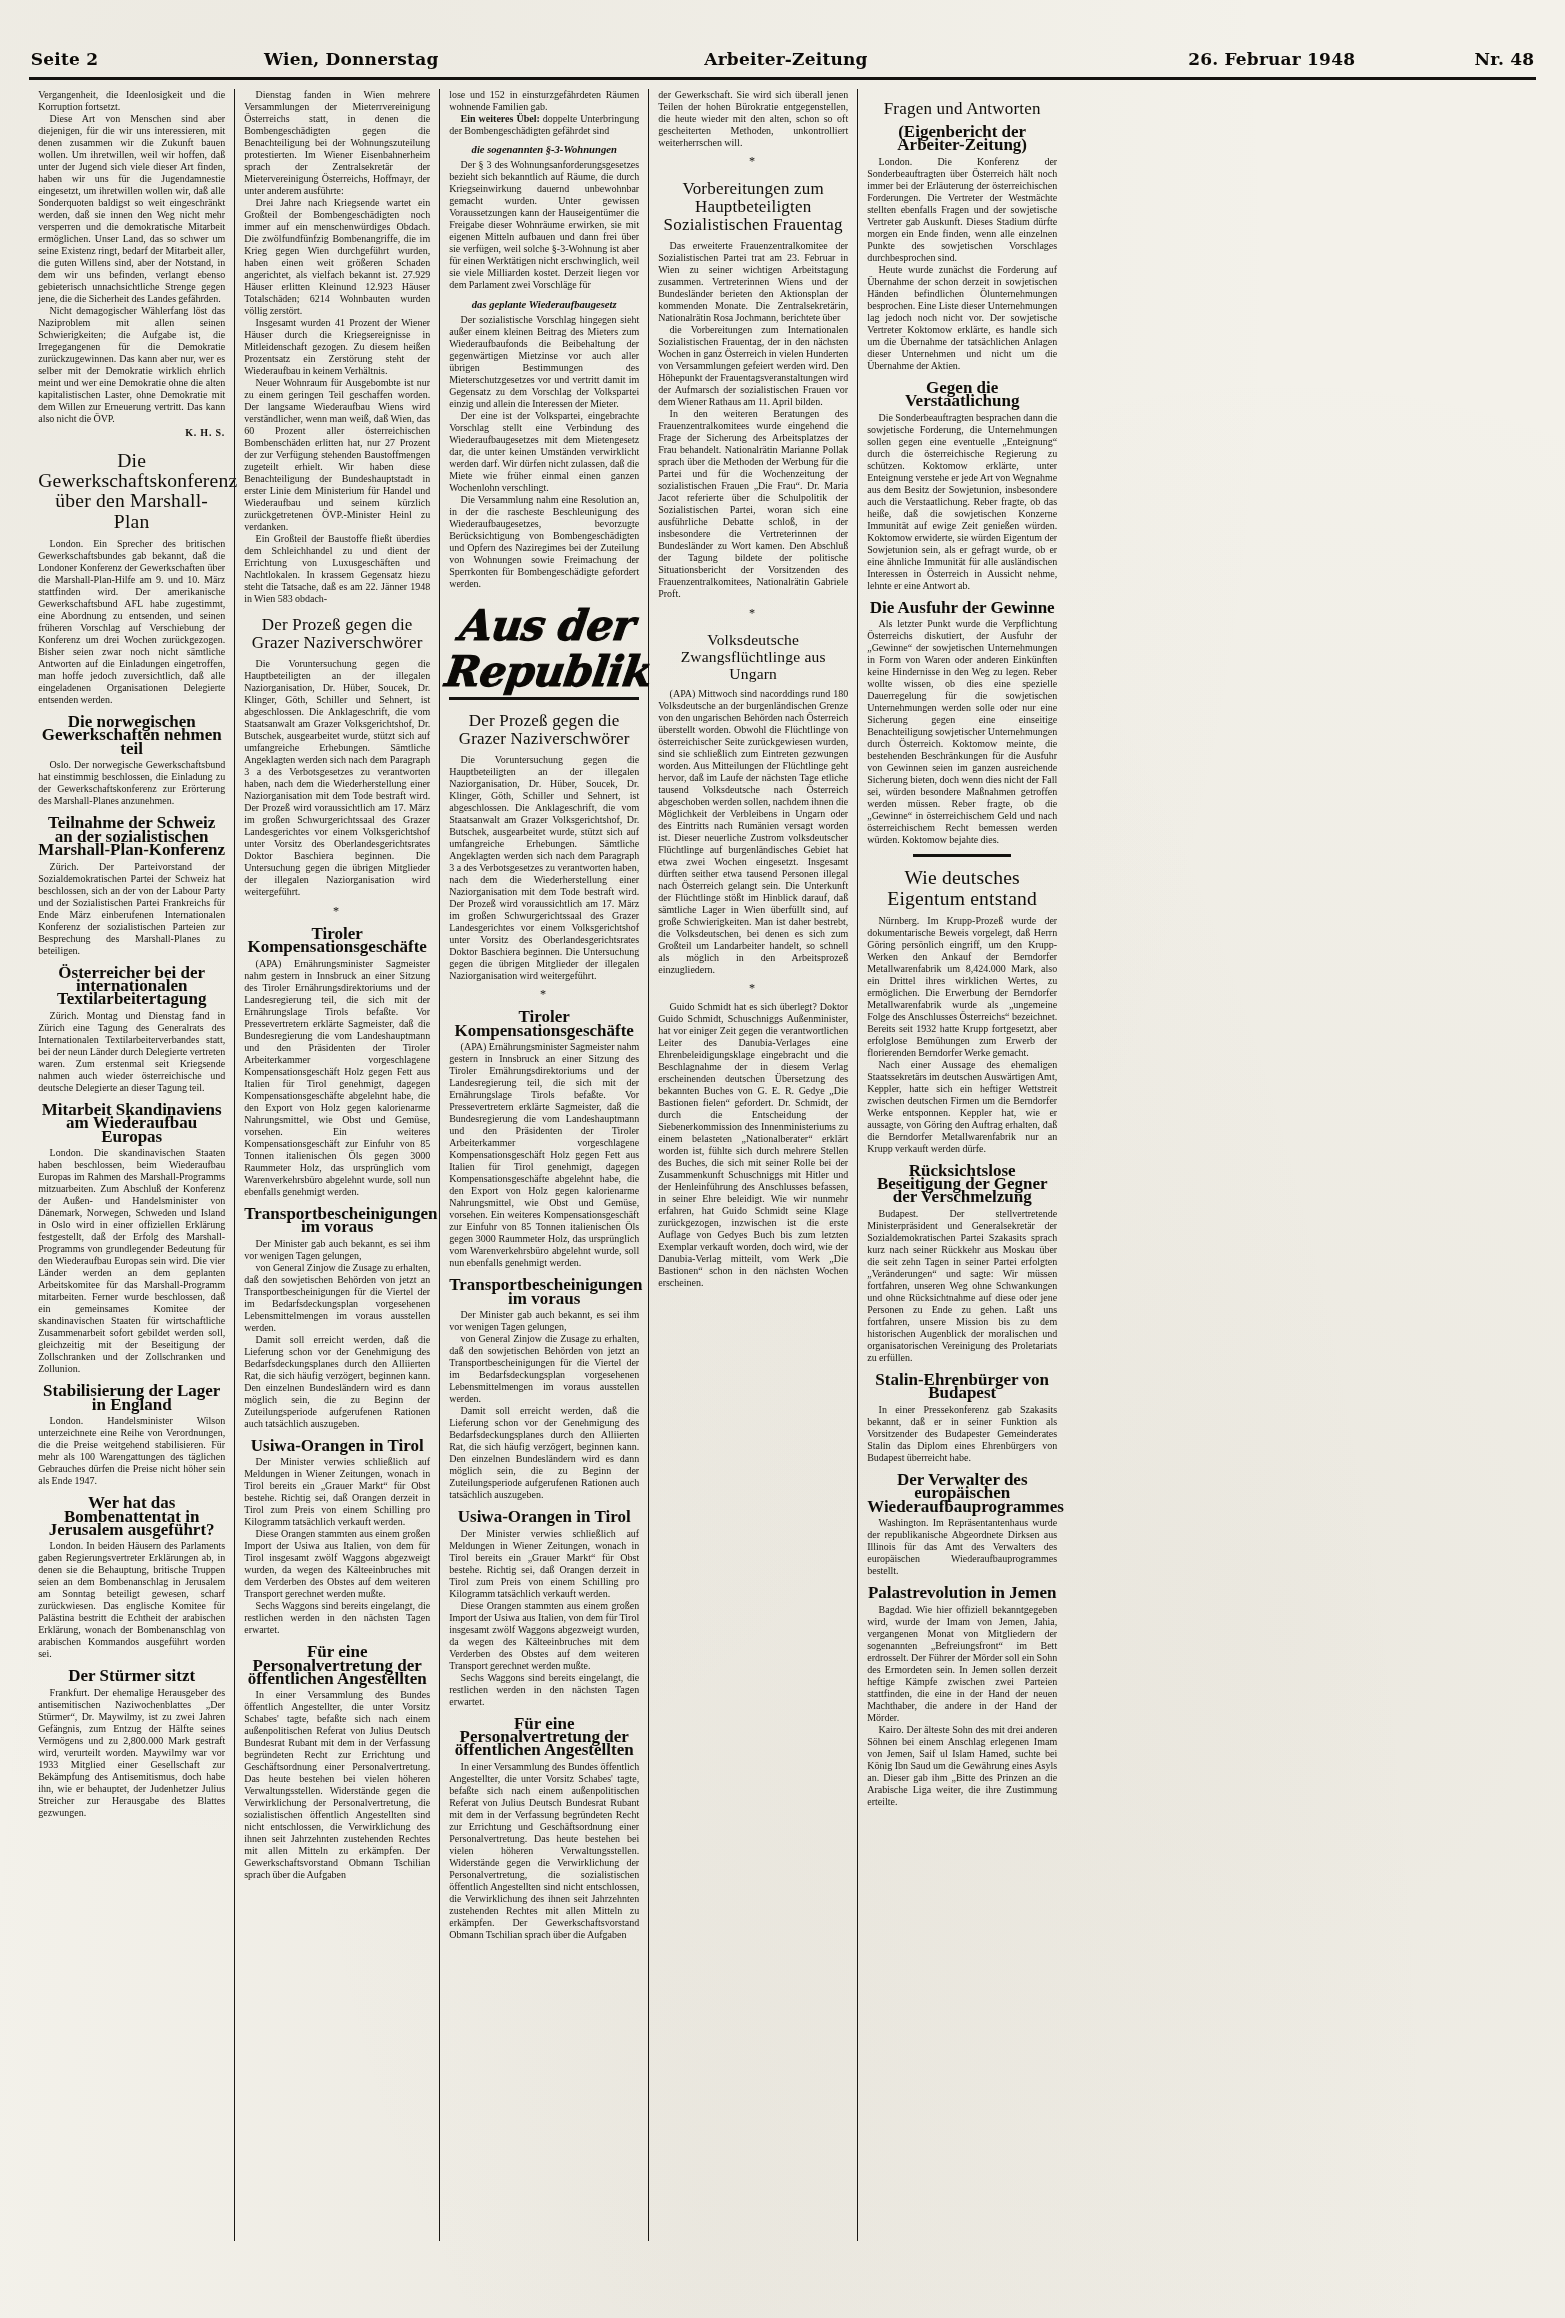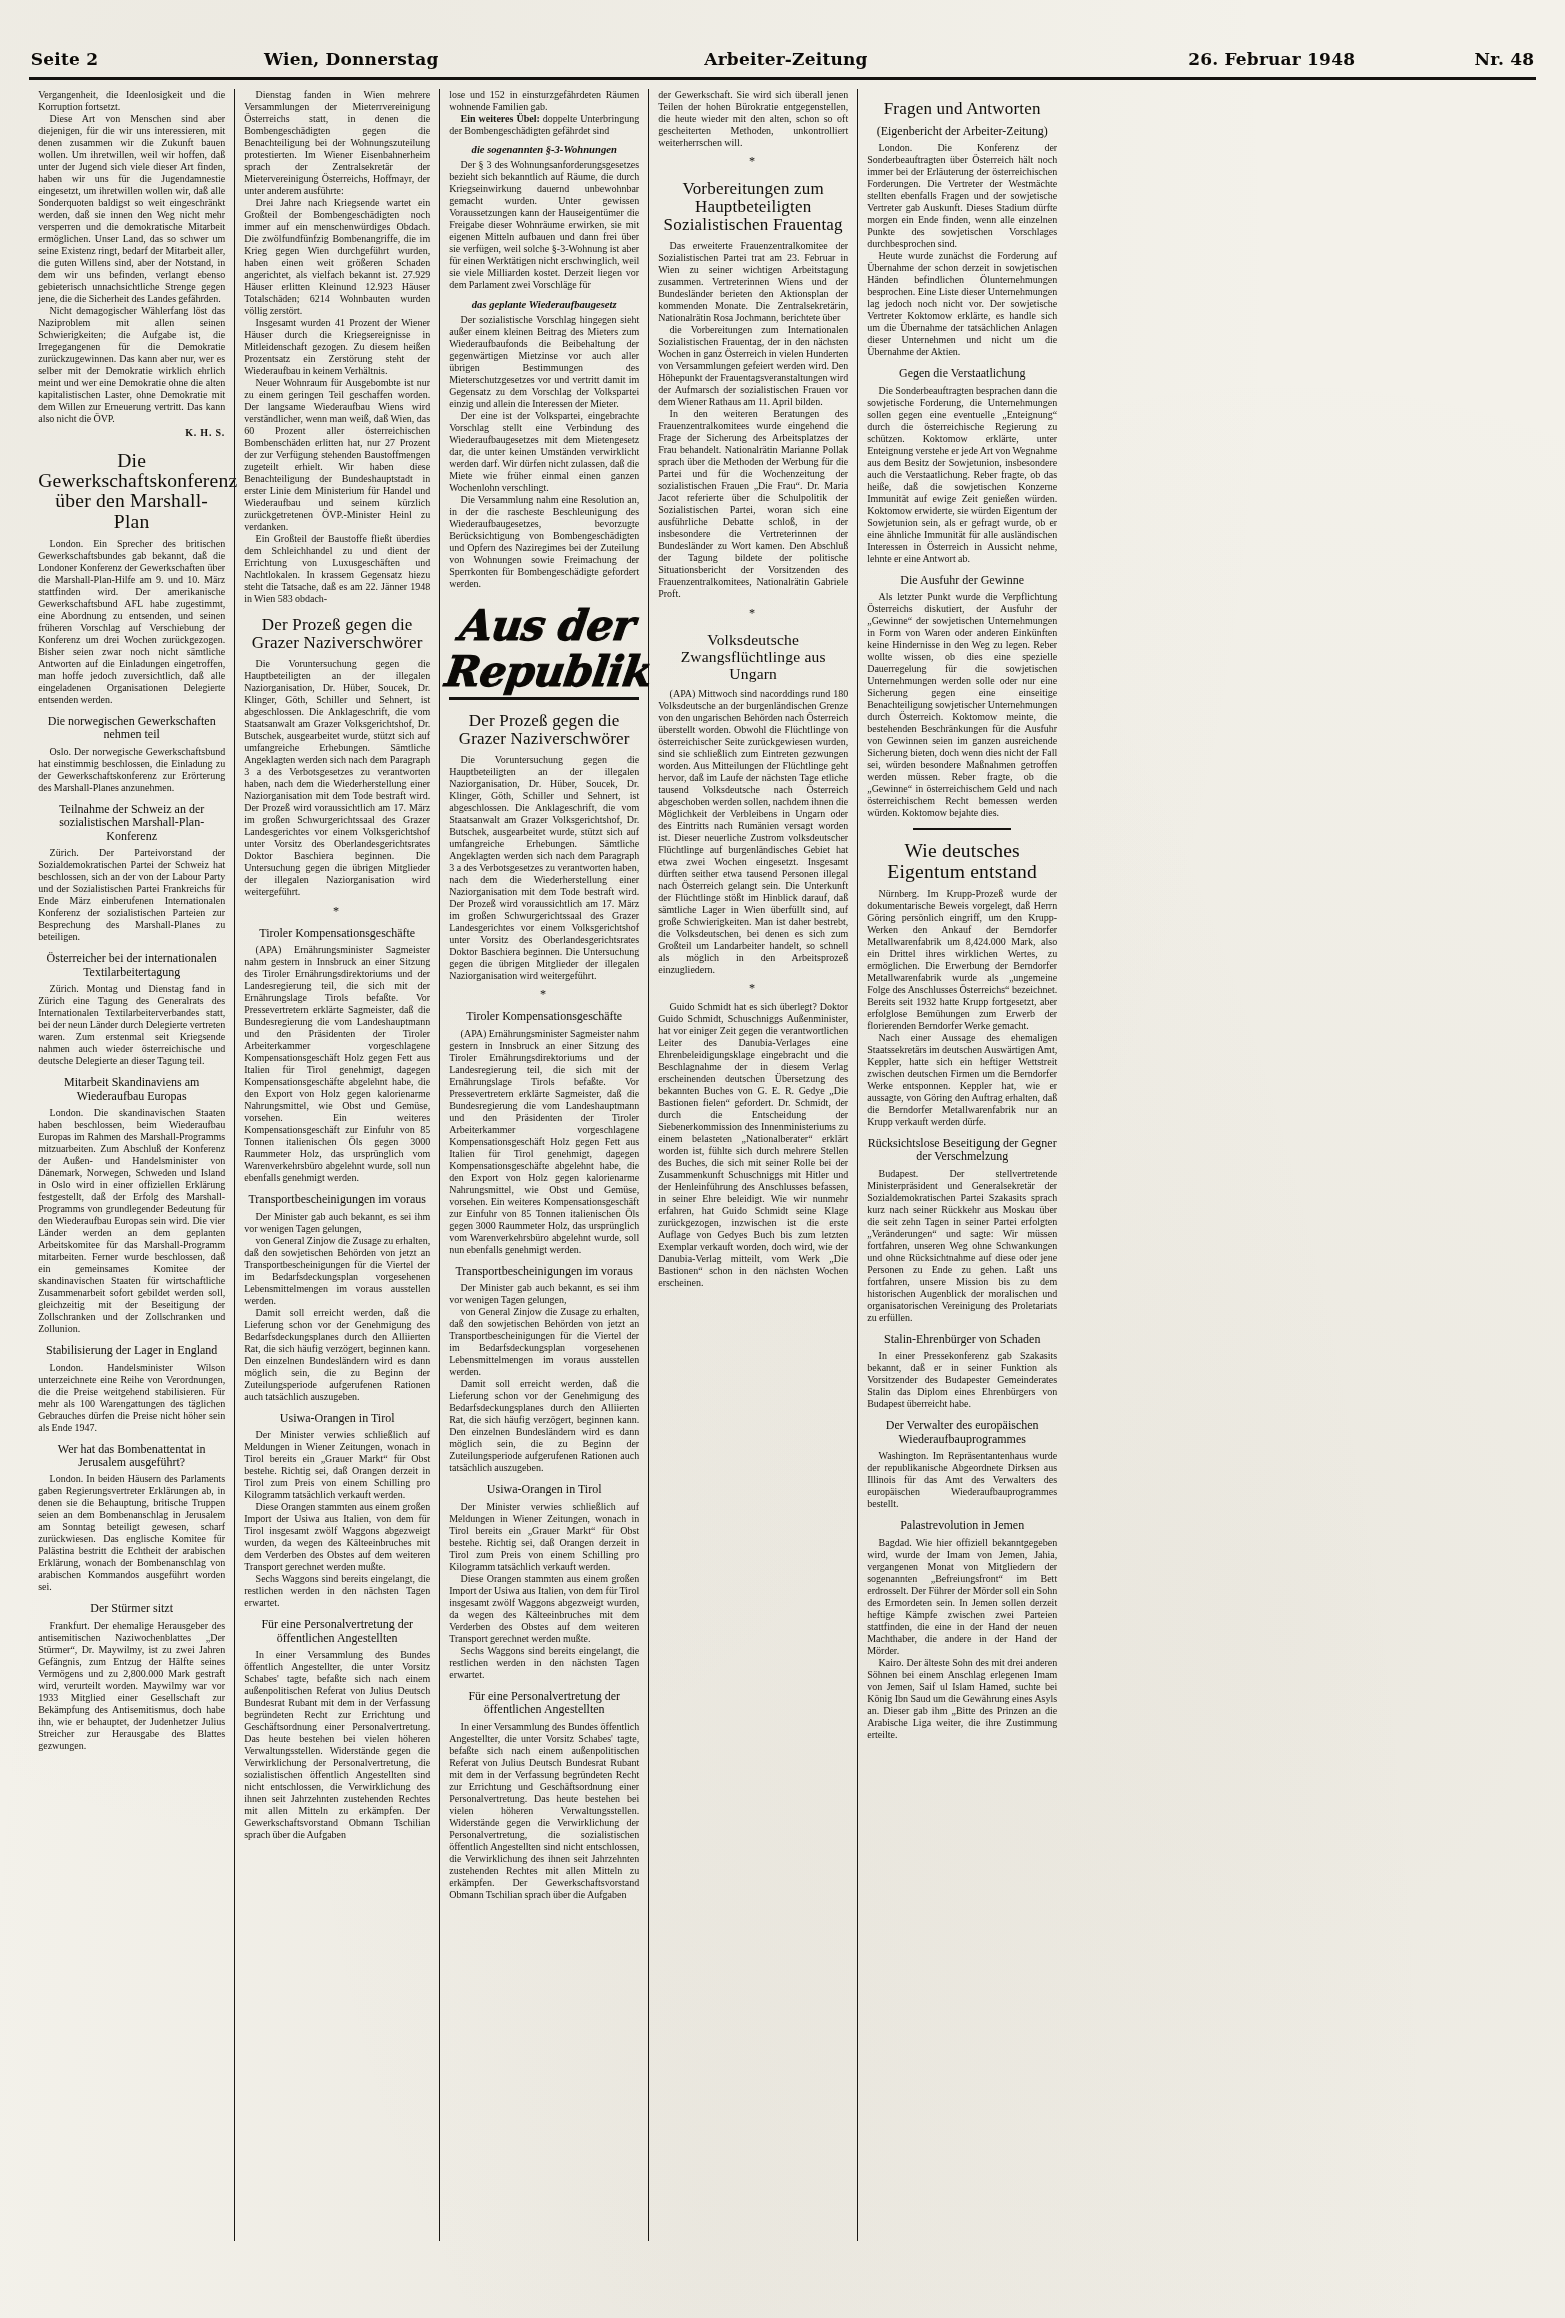"(Eigenbericht der Arbeiter-Zeitung)" h3.sub { font-size: 12px -> 17px; font-weight: 400 -> 700 }
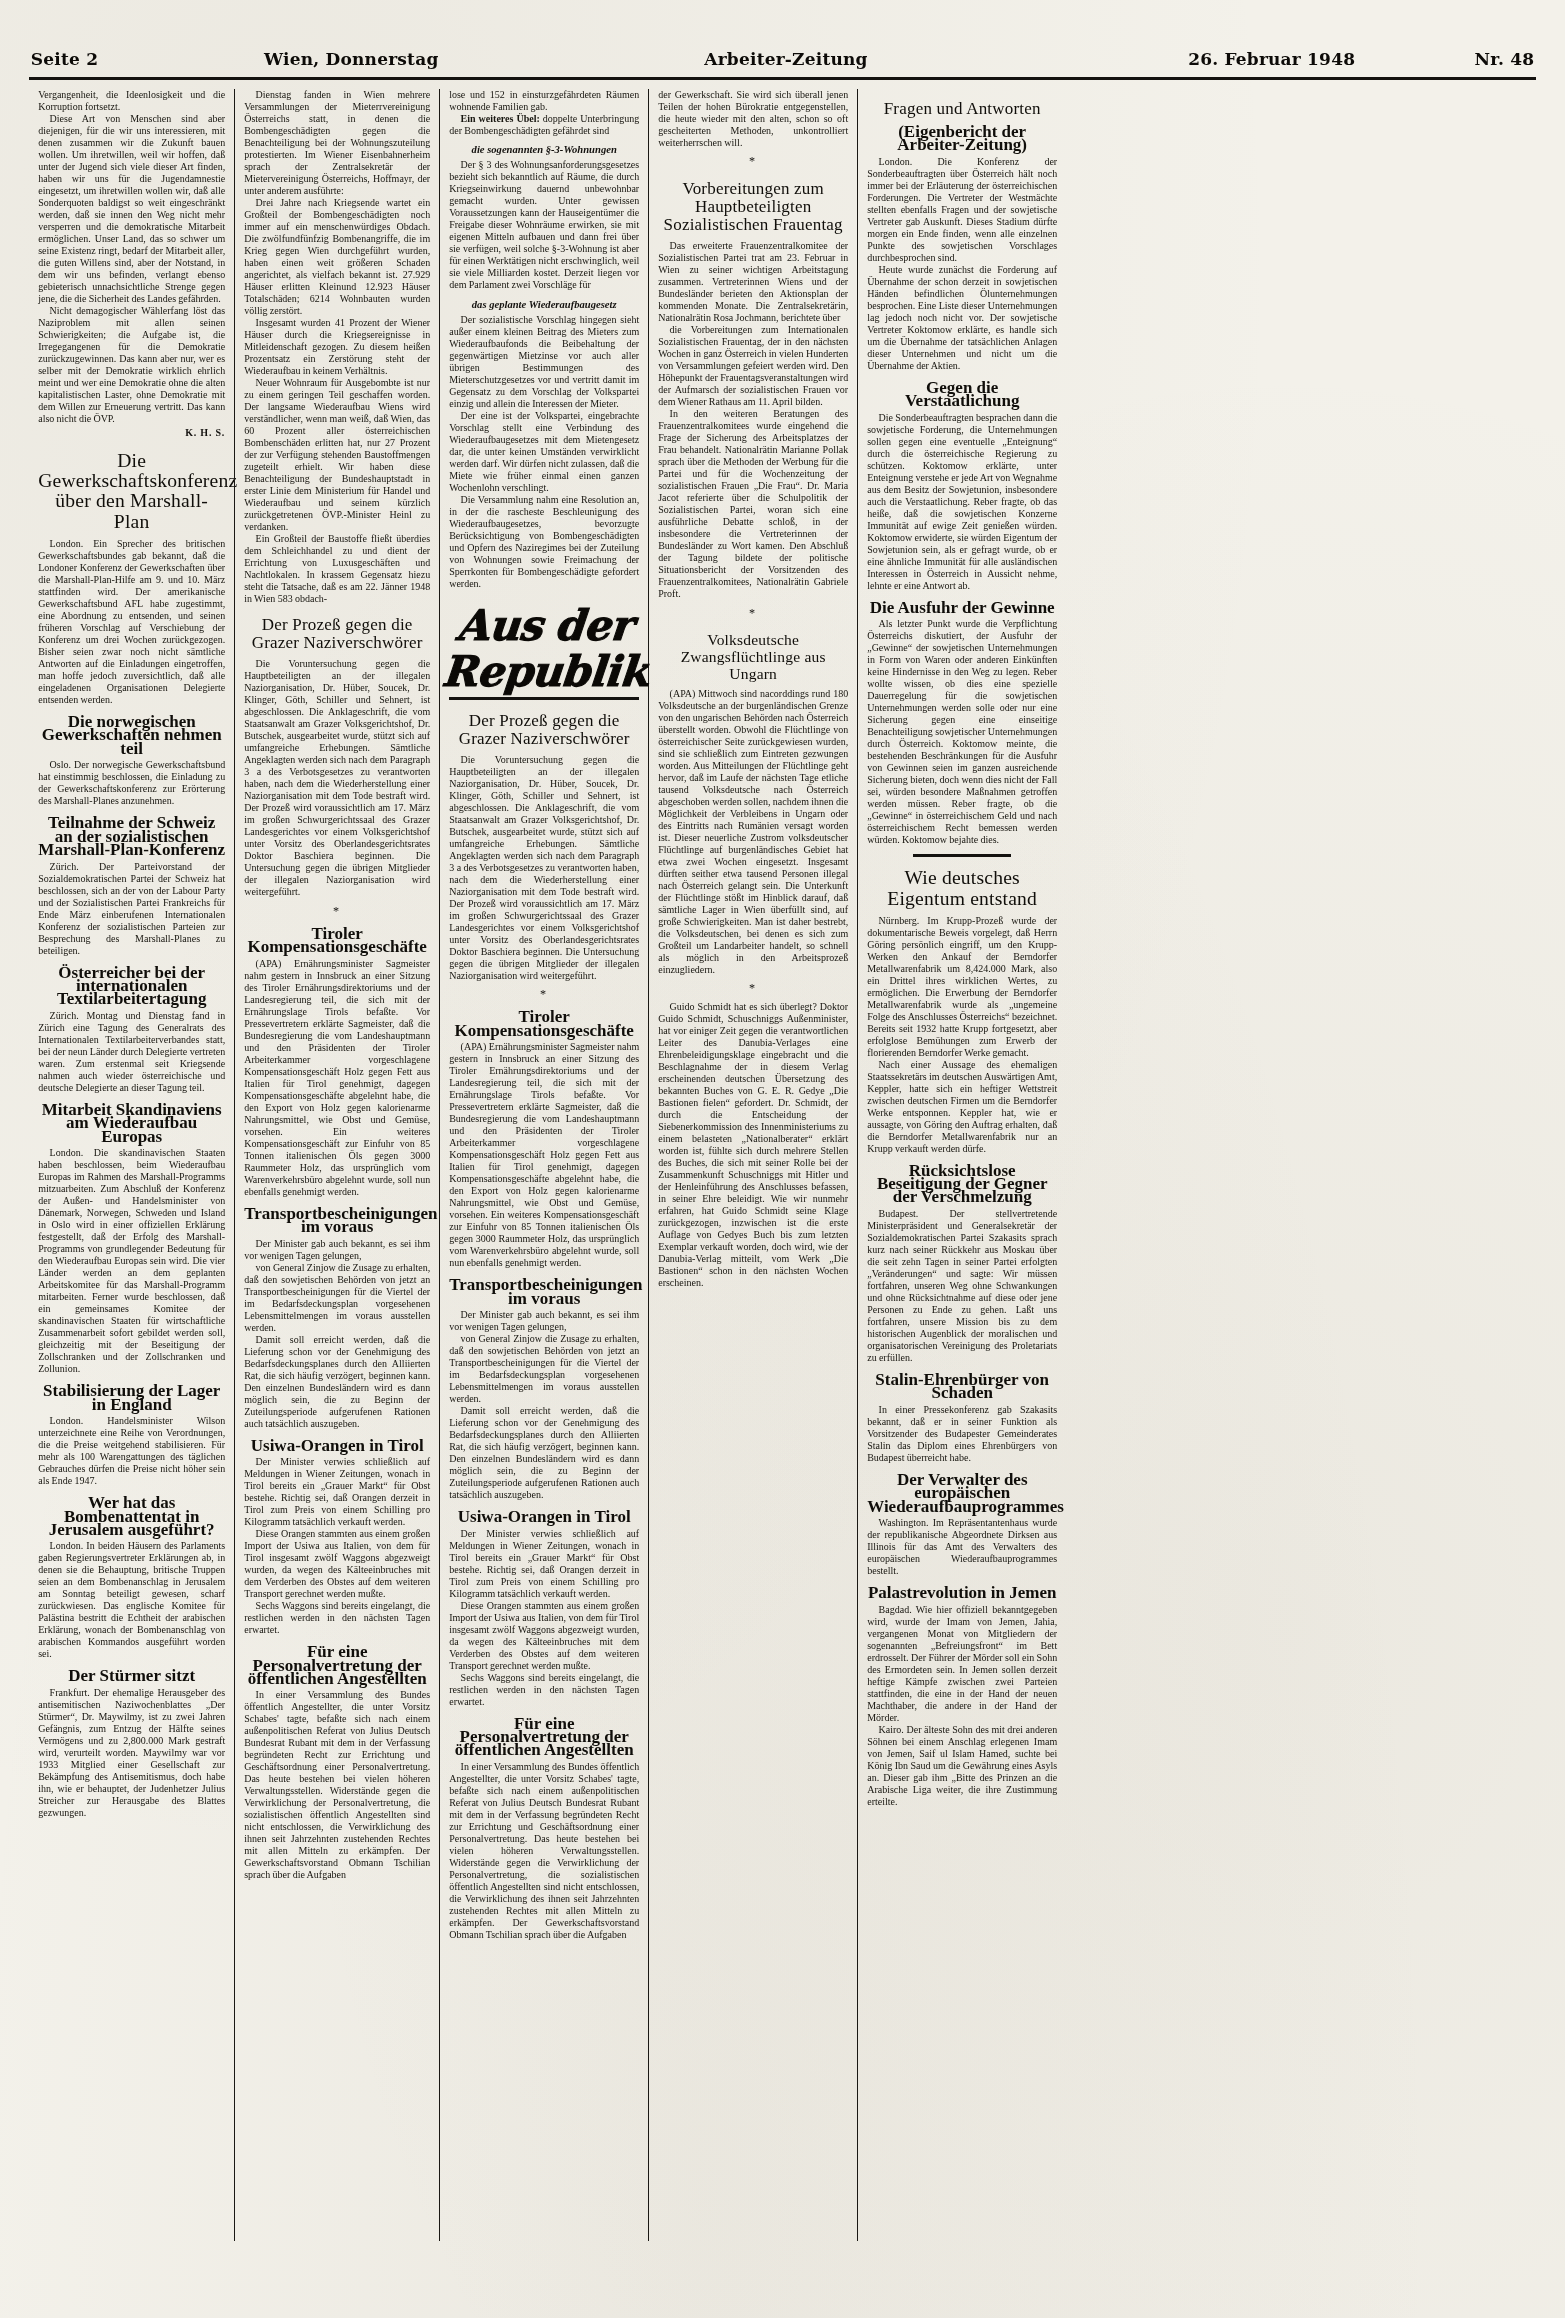"Stalin-Ehrenbürger von Schaden" h3.sub { text: Schaden -> Budapest }
